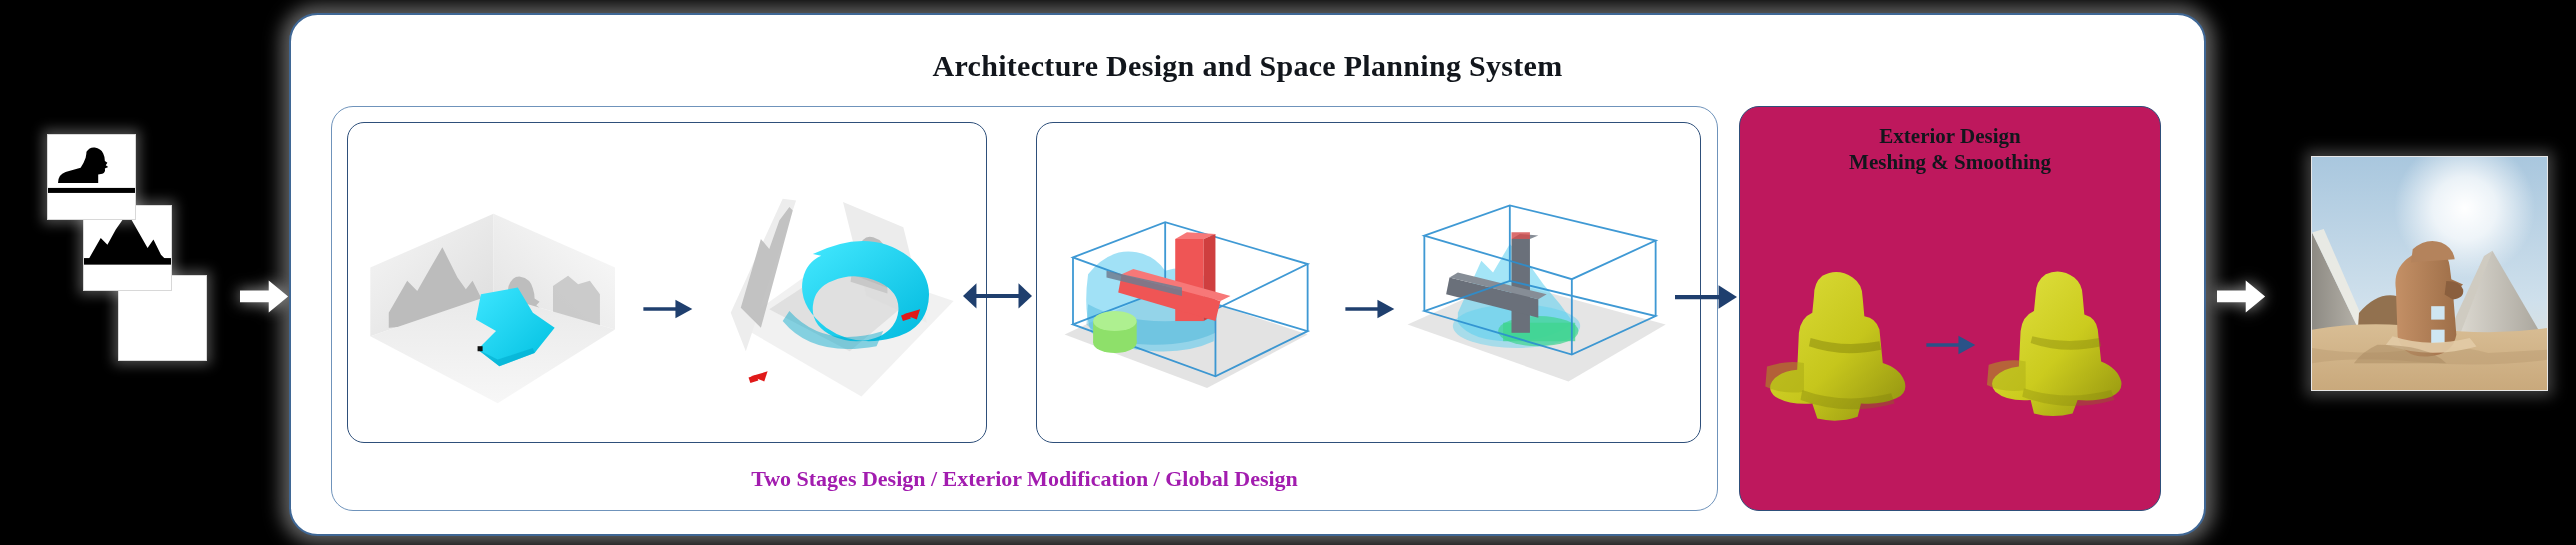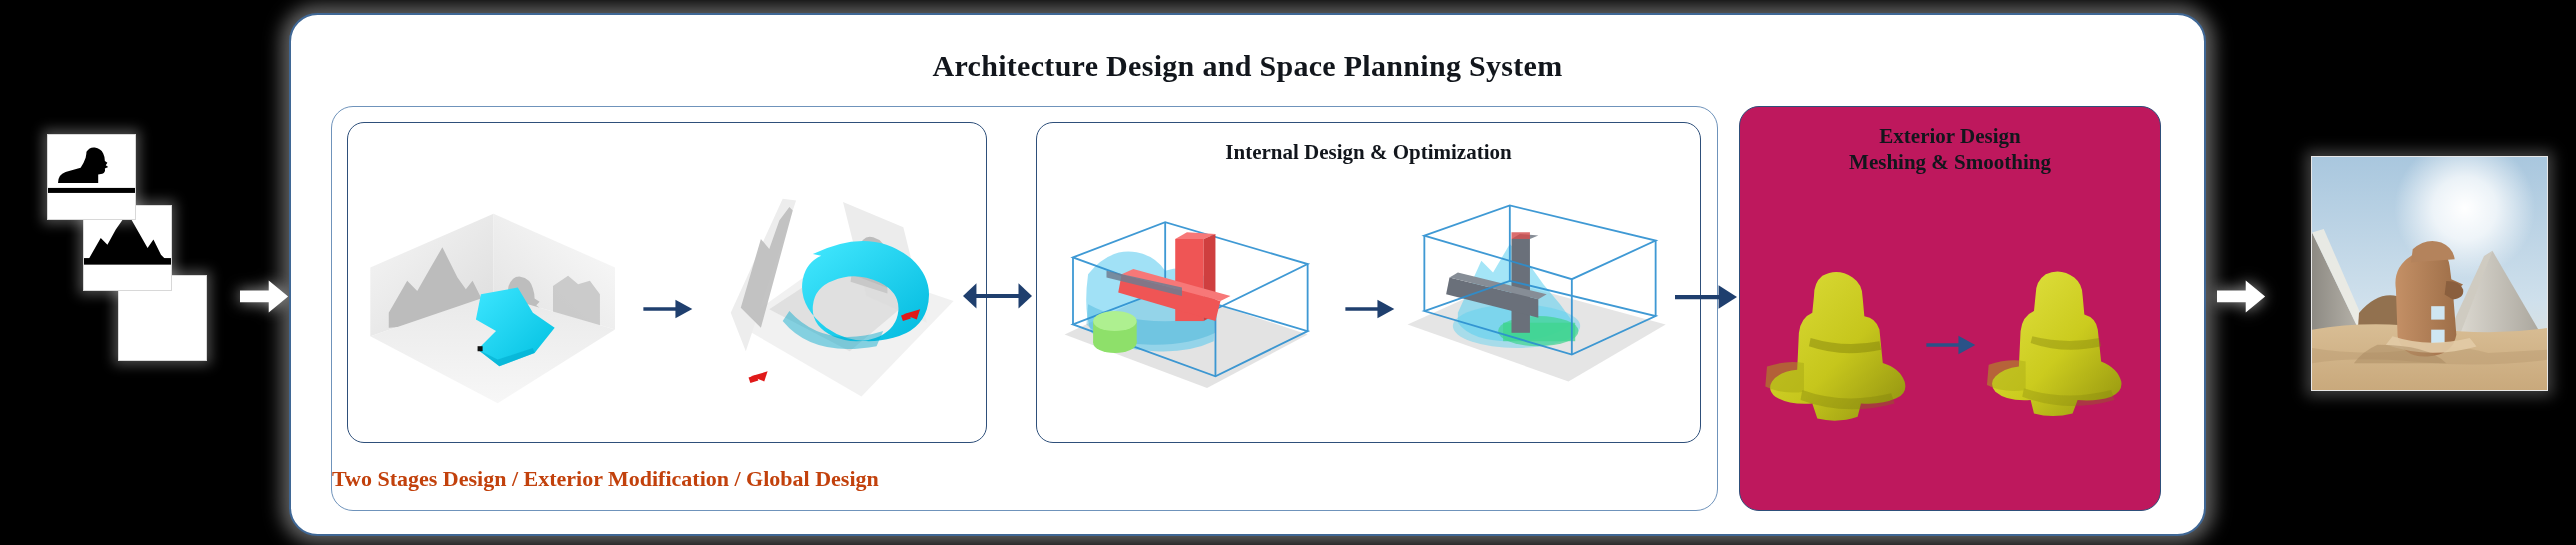"Internal Design & Optimization" div.panel-title { html: <div>Internal Design &amp; Optimization</div> -> none }
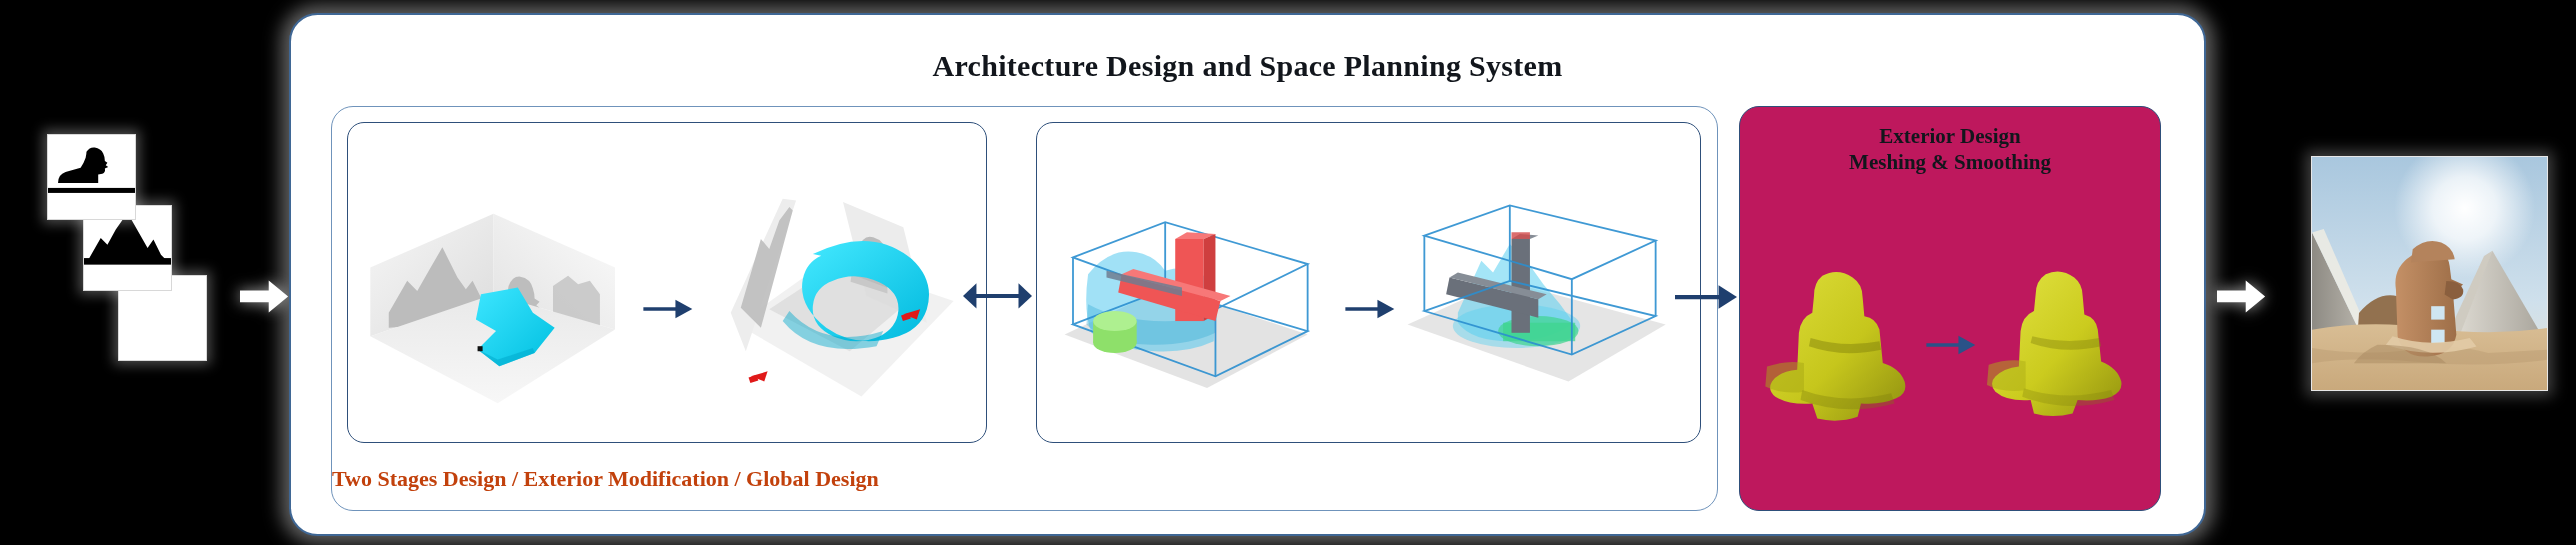"Two Stages Design / Exterior" #group-caption { color: #c2410c -> #a21caf; text-align: left -> center }
